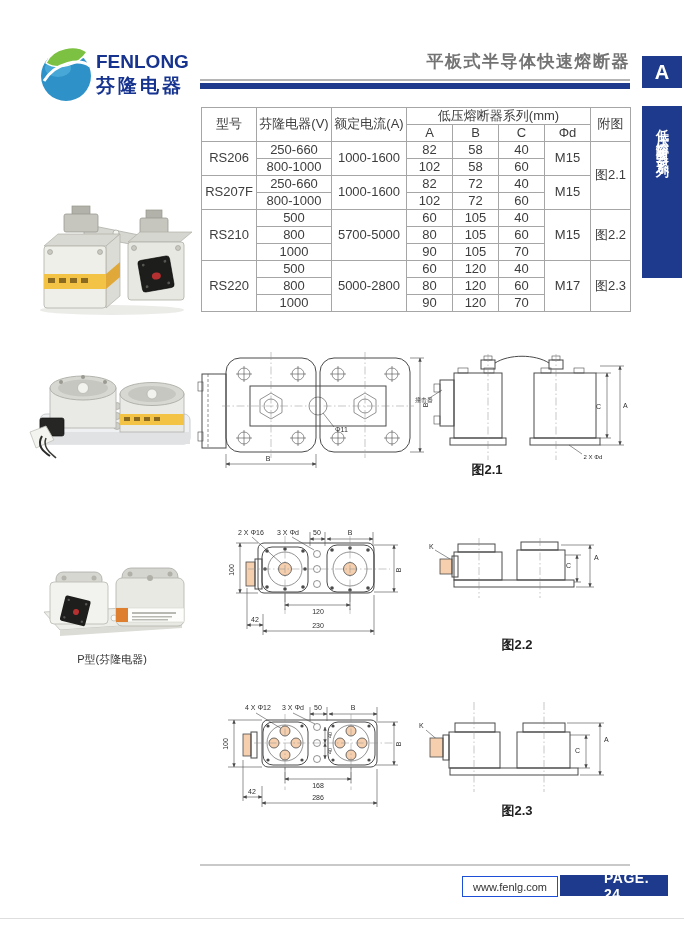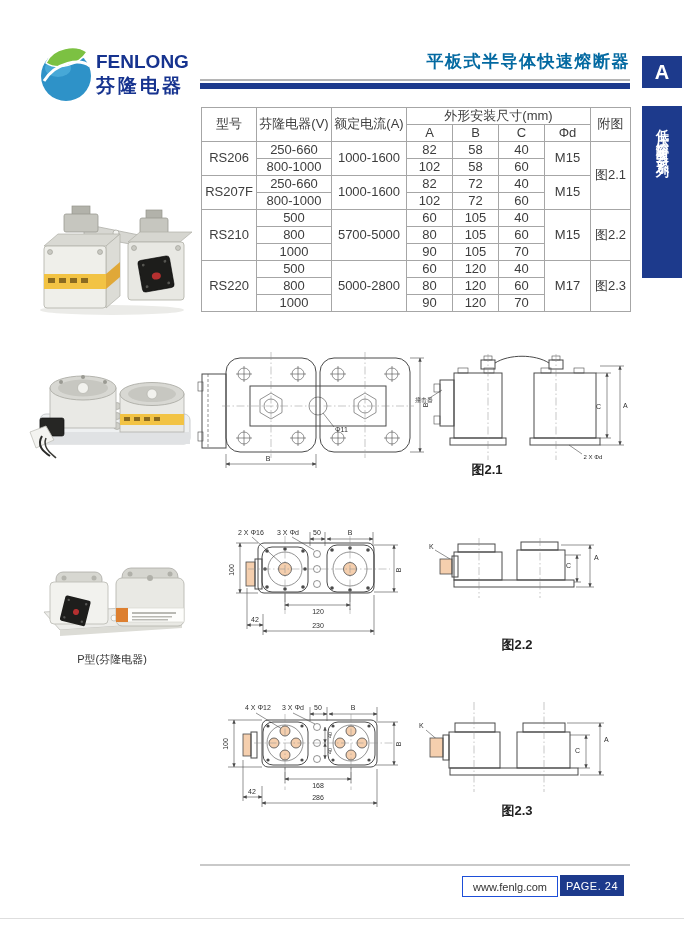"平板式半导体快速熔断器" #page-title { color: #0369a1 -> #737373 }
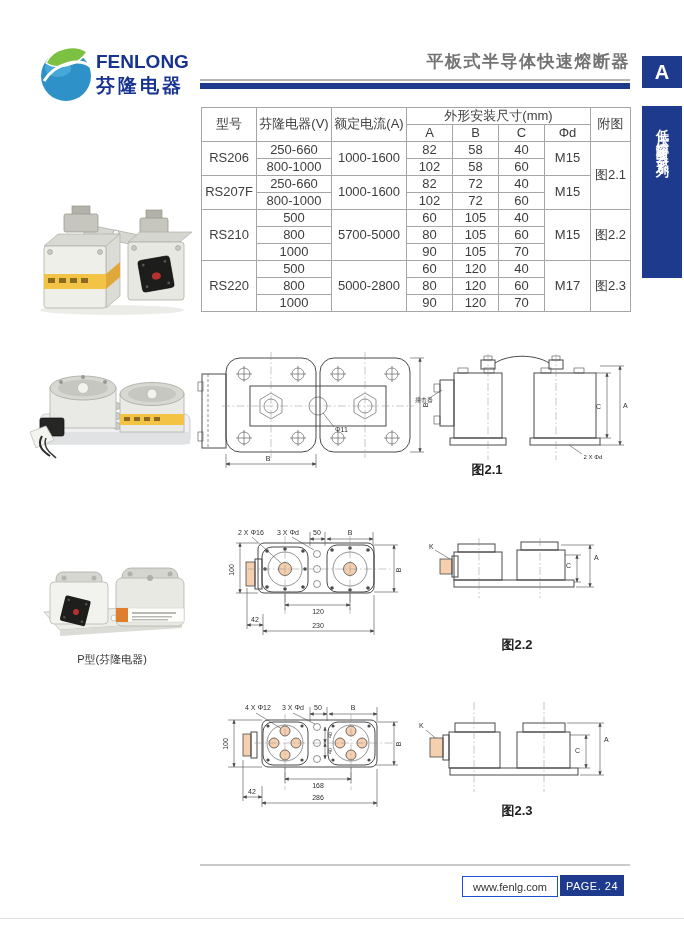"外形安装尺寸(mm)" th { text: 外形安装尺寸 -> 低压熔断器系列 }
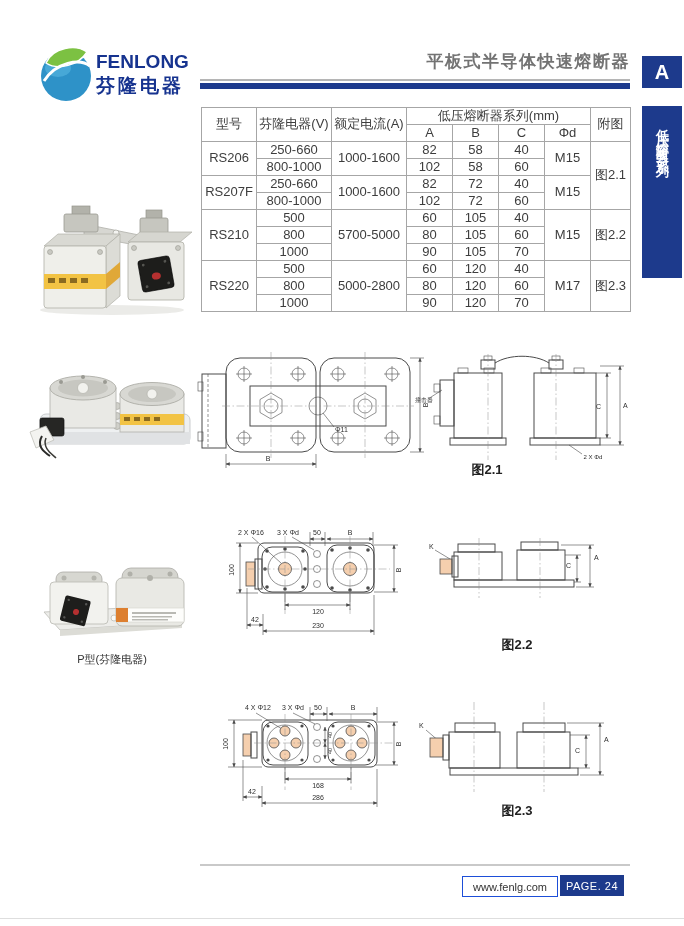"PAGE. 24" #pagenum-box { font-size: 11px -> 14px; font-weight: normal -> bold; padding-left: none -> 44px }
